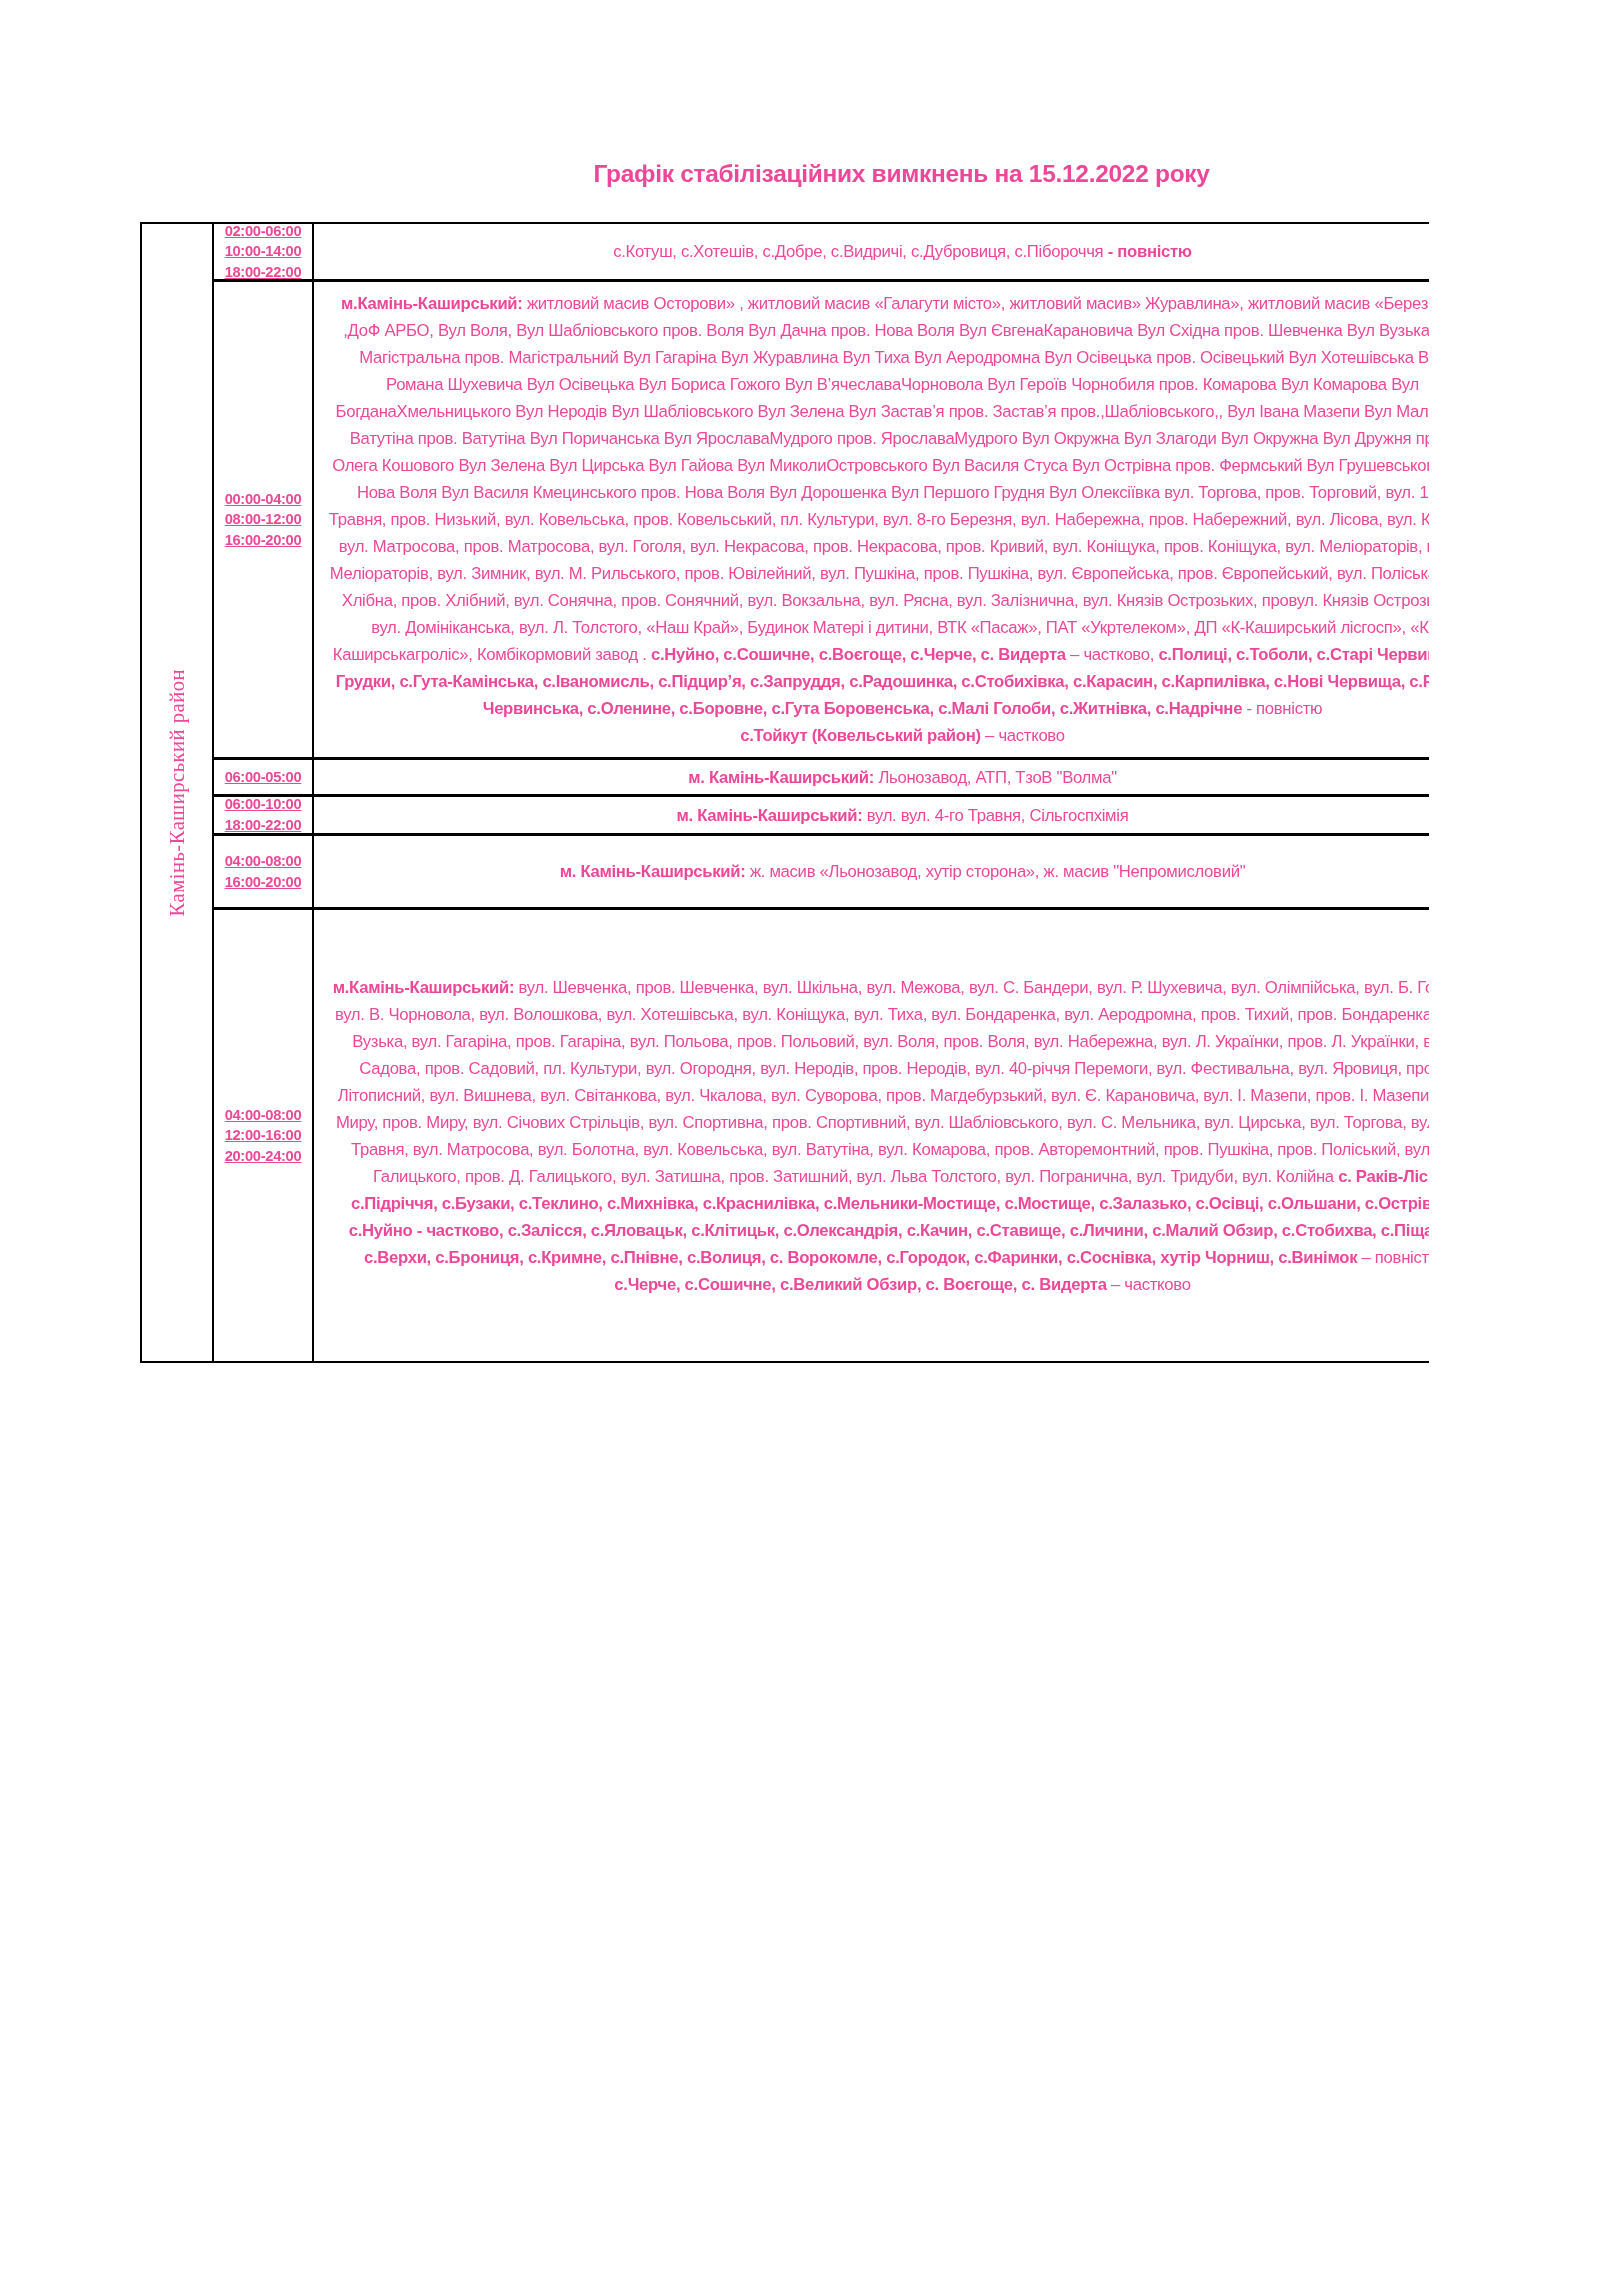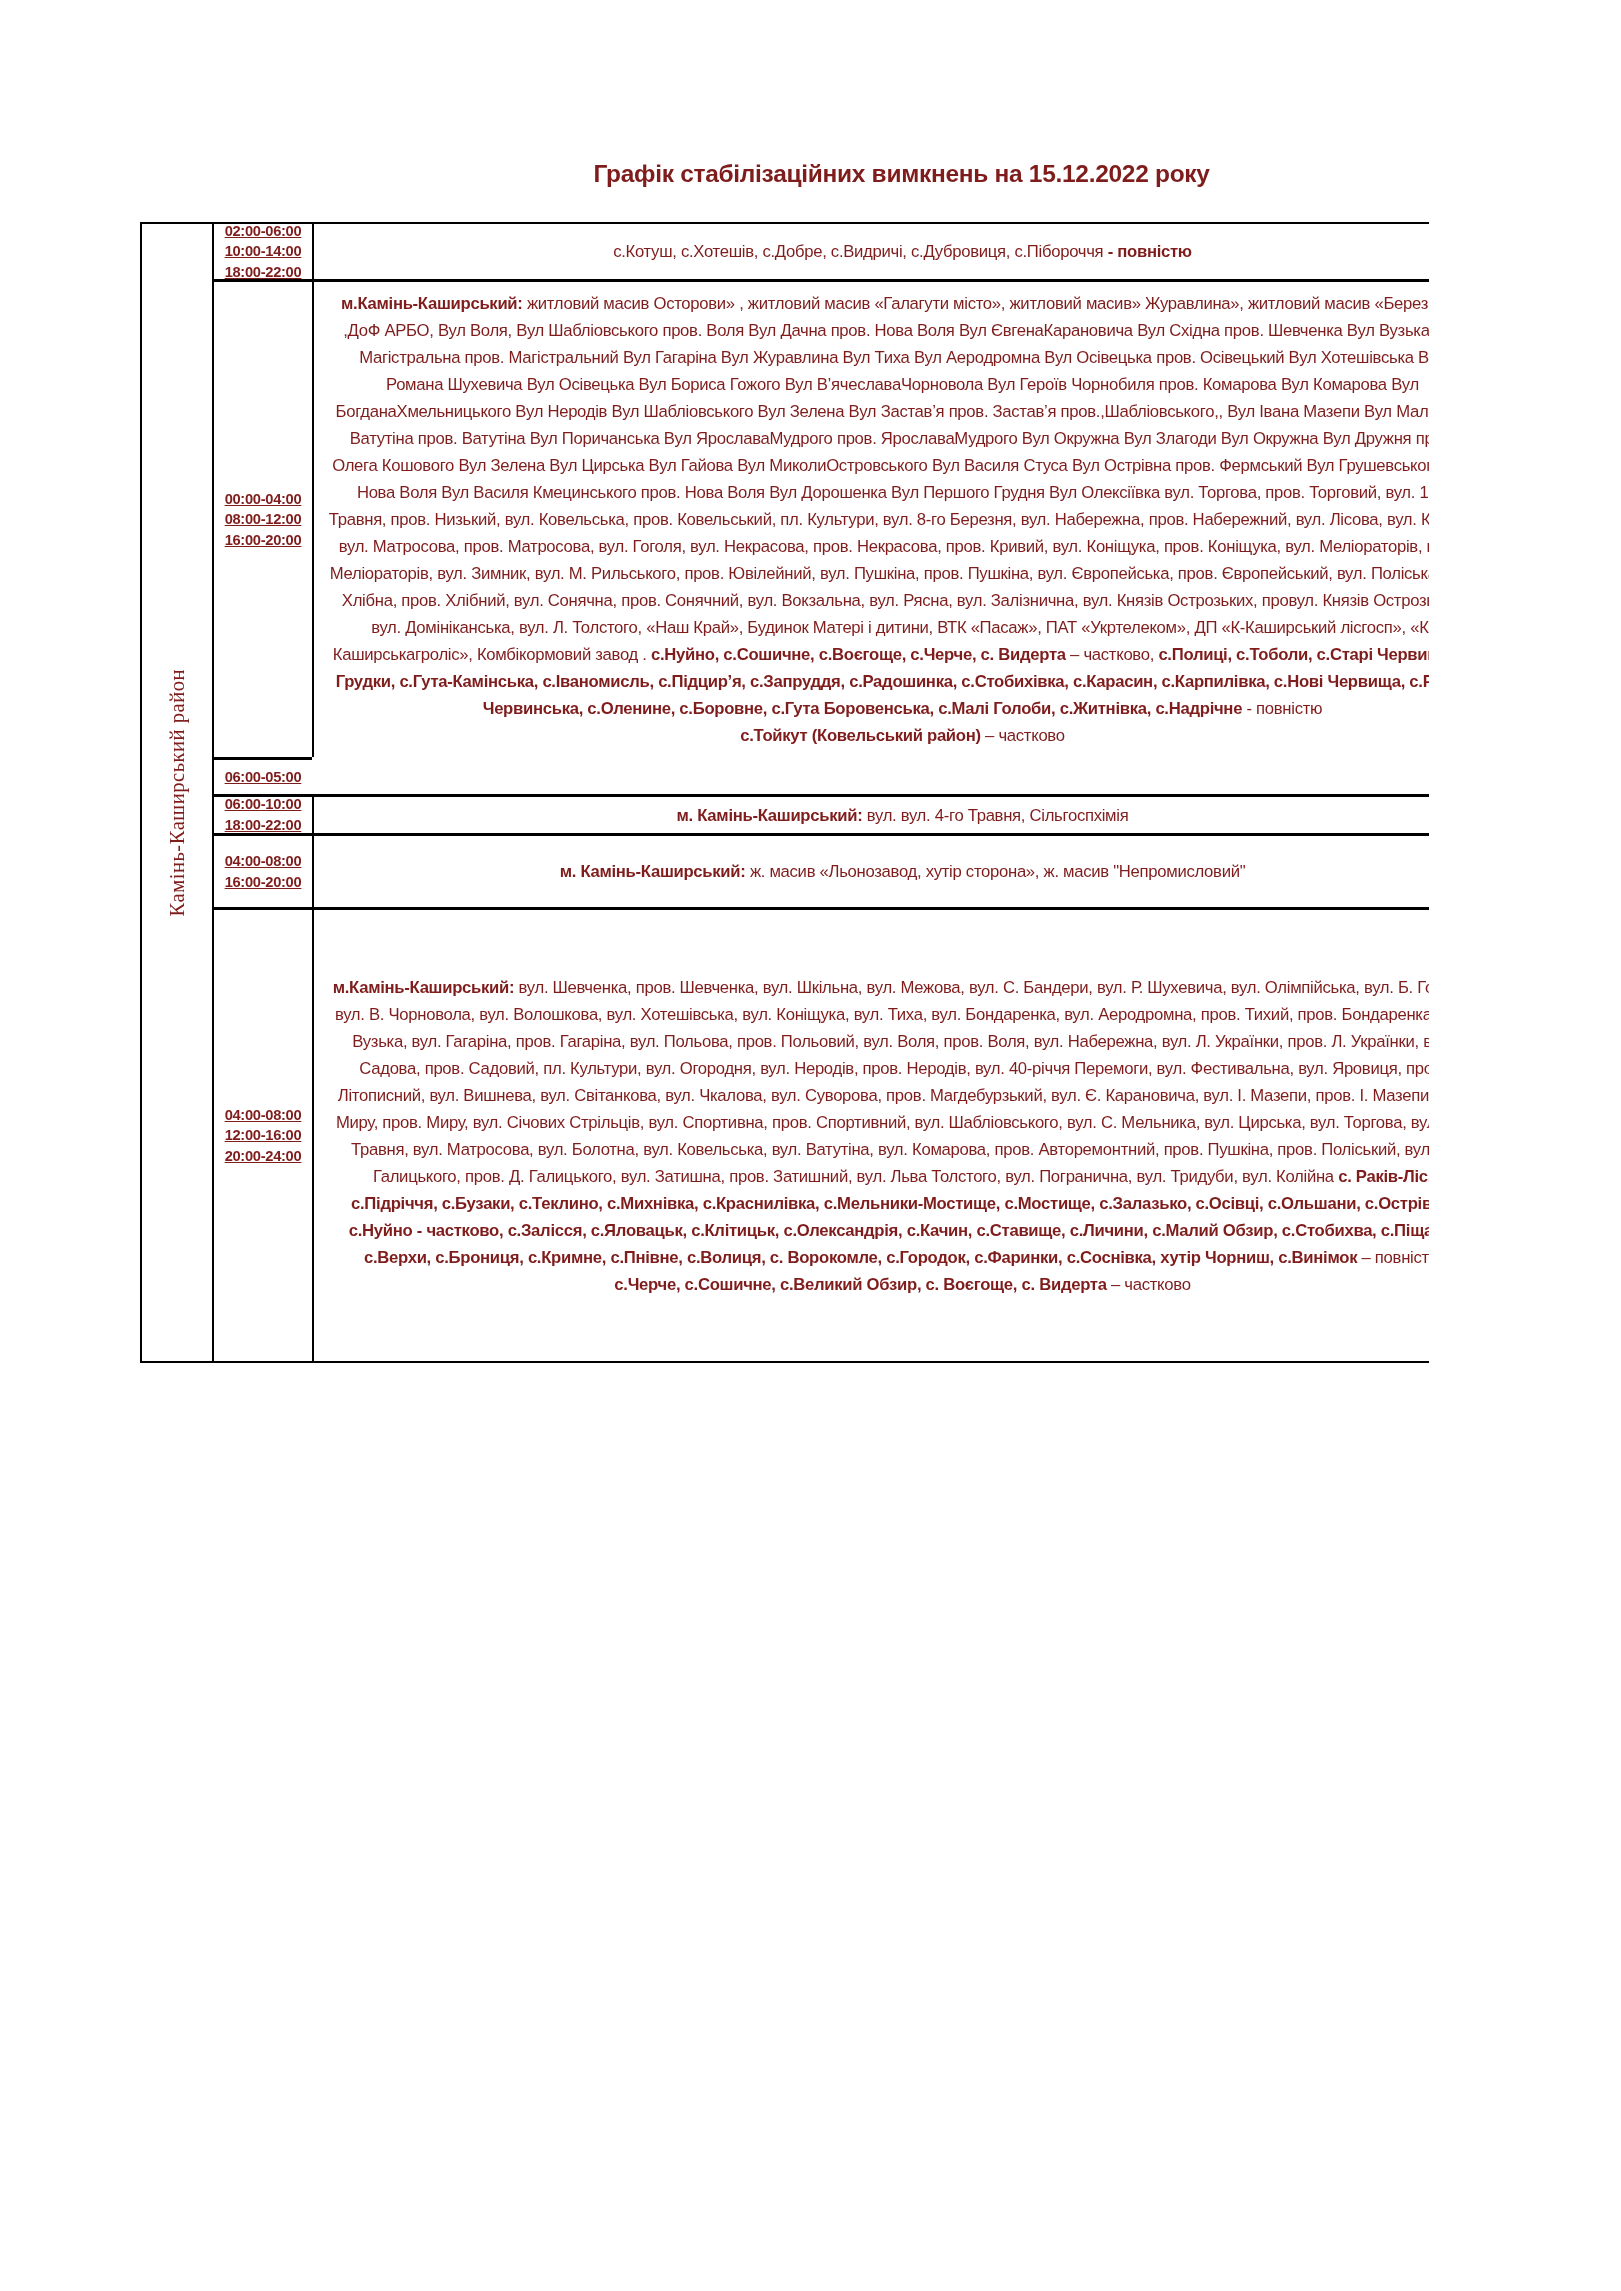"Графік стабілізаційних вимкнень на" .page { color: #7f1d1d -> #ec4899 }
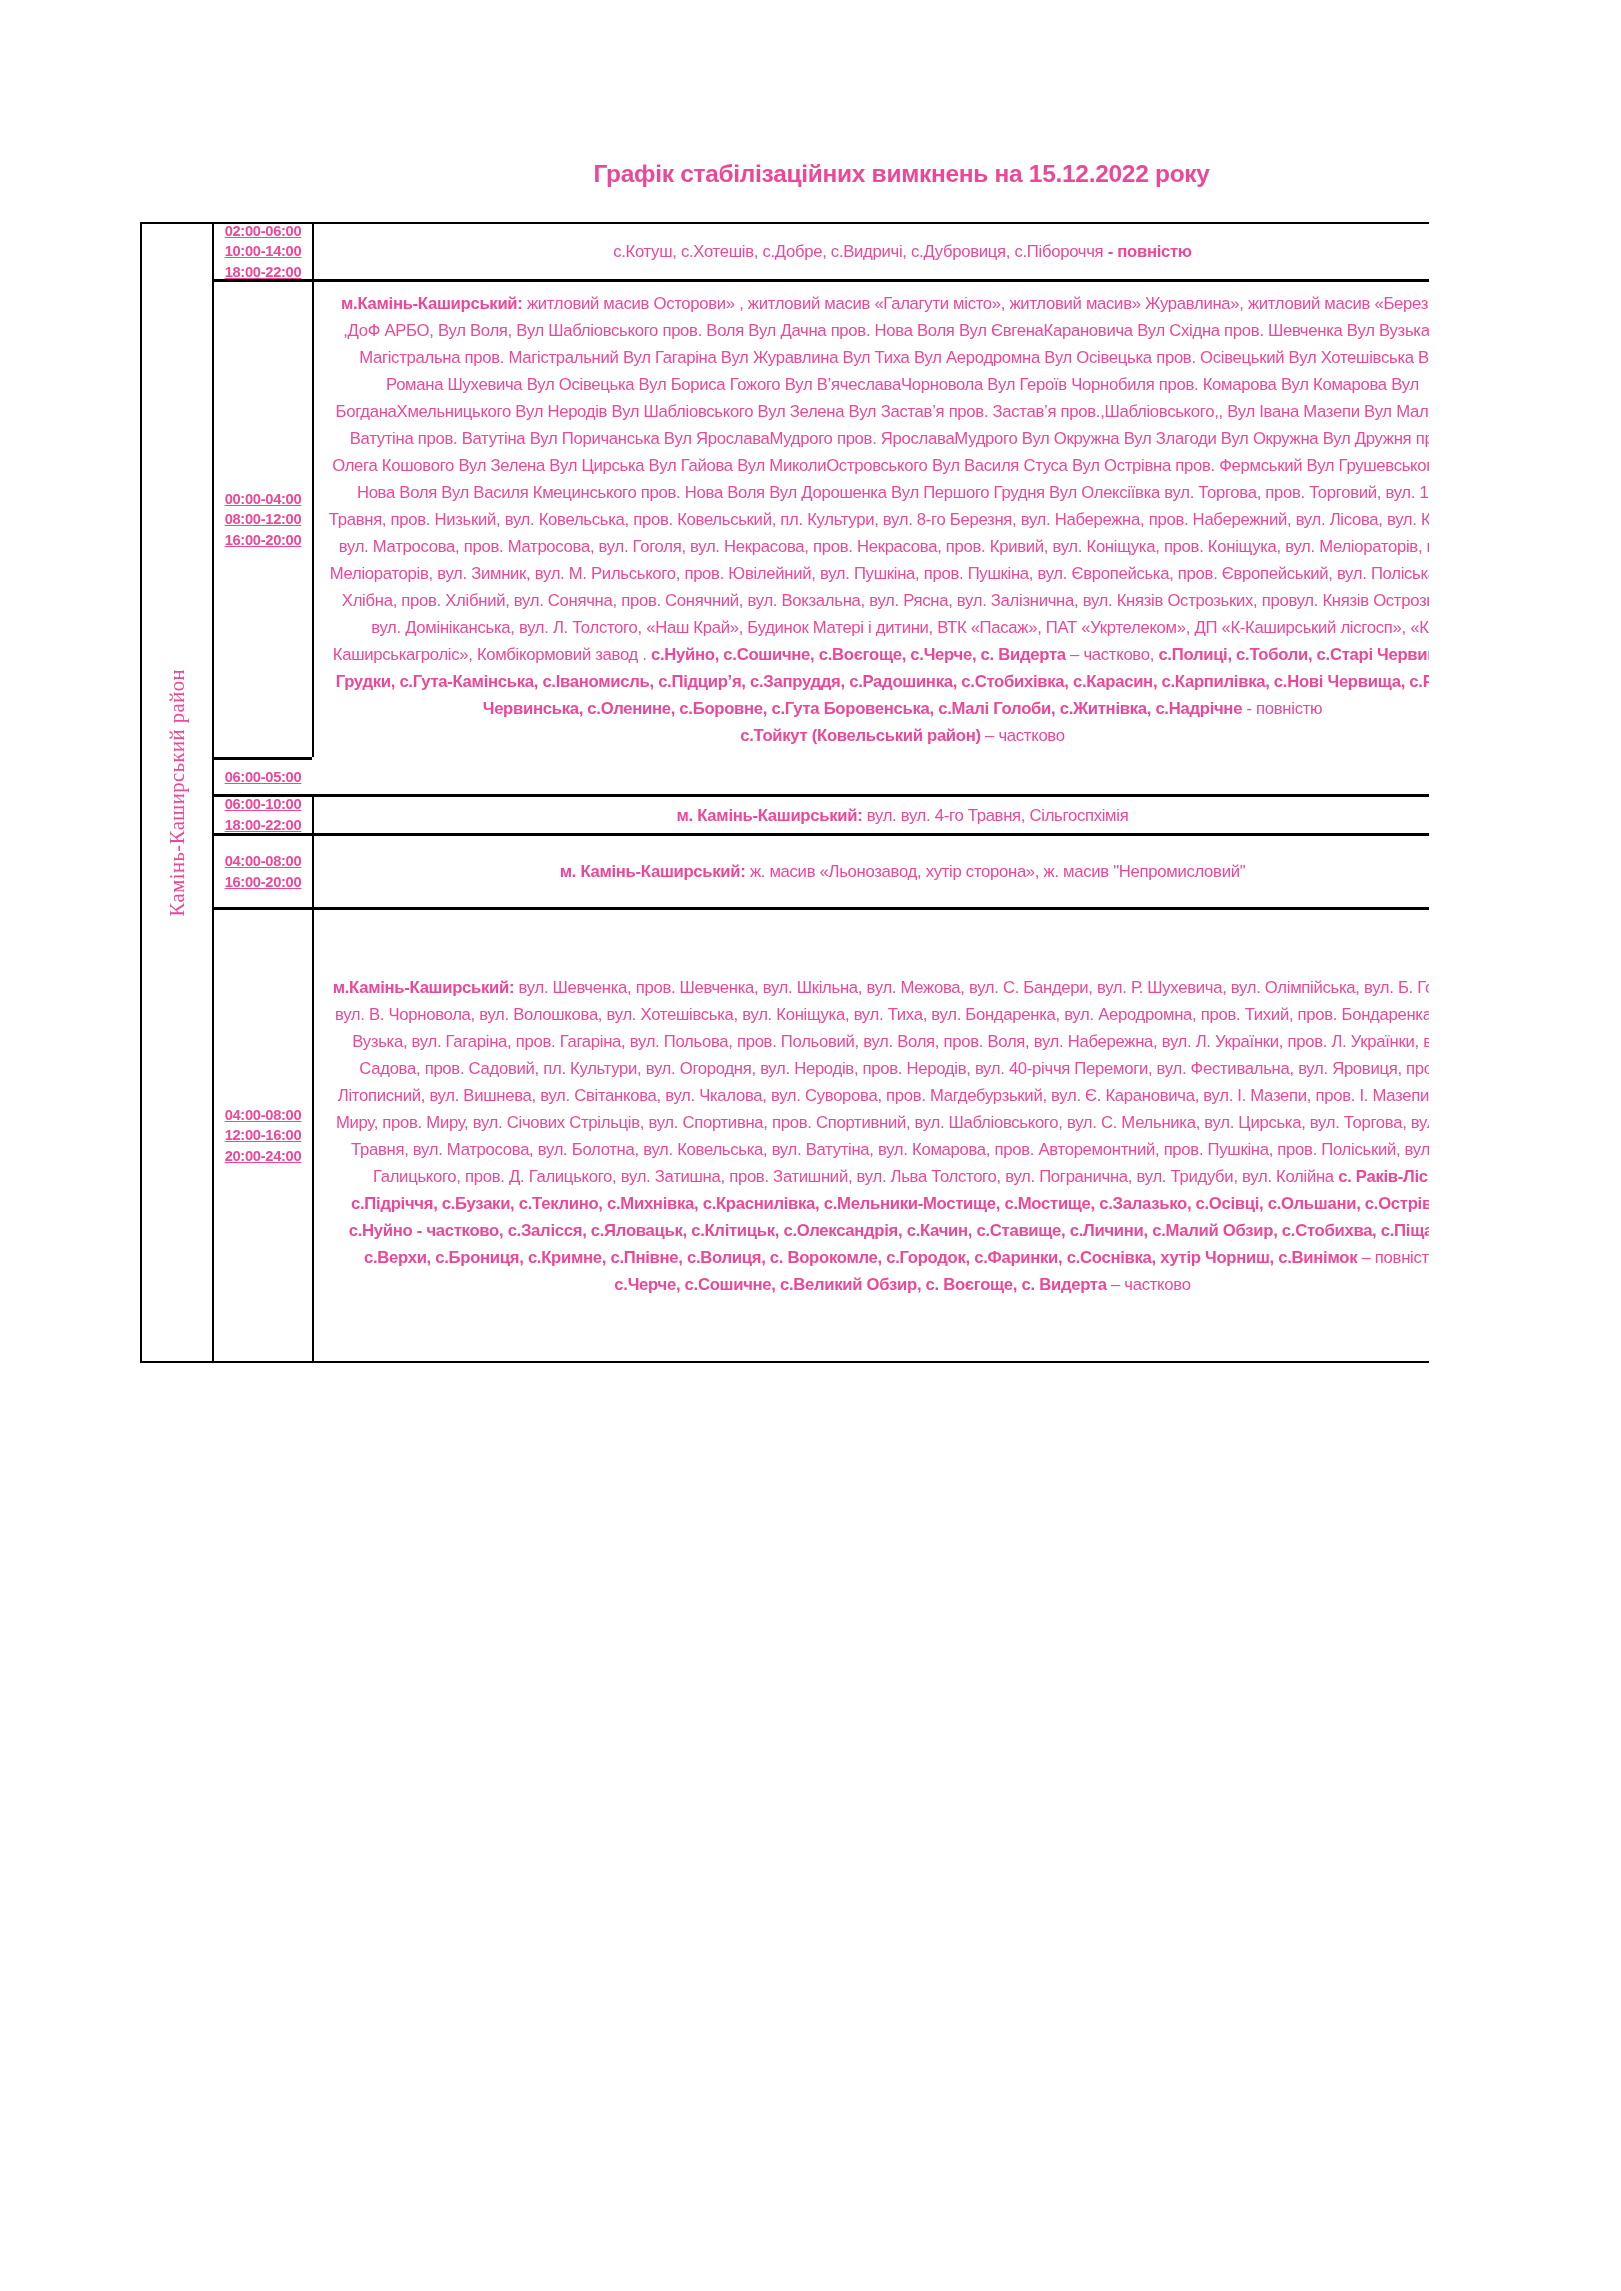"м. Камінь-Каширський: Льонозавод, АТП," div.content-cell { html: none -> <div> <div><span>м. Камінь-Каширський: </span><span>Льонозавод, АТП, ТзоВ "Волма"</span></div> </div> }
